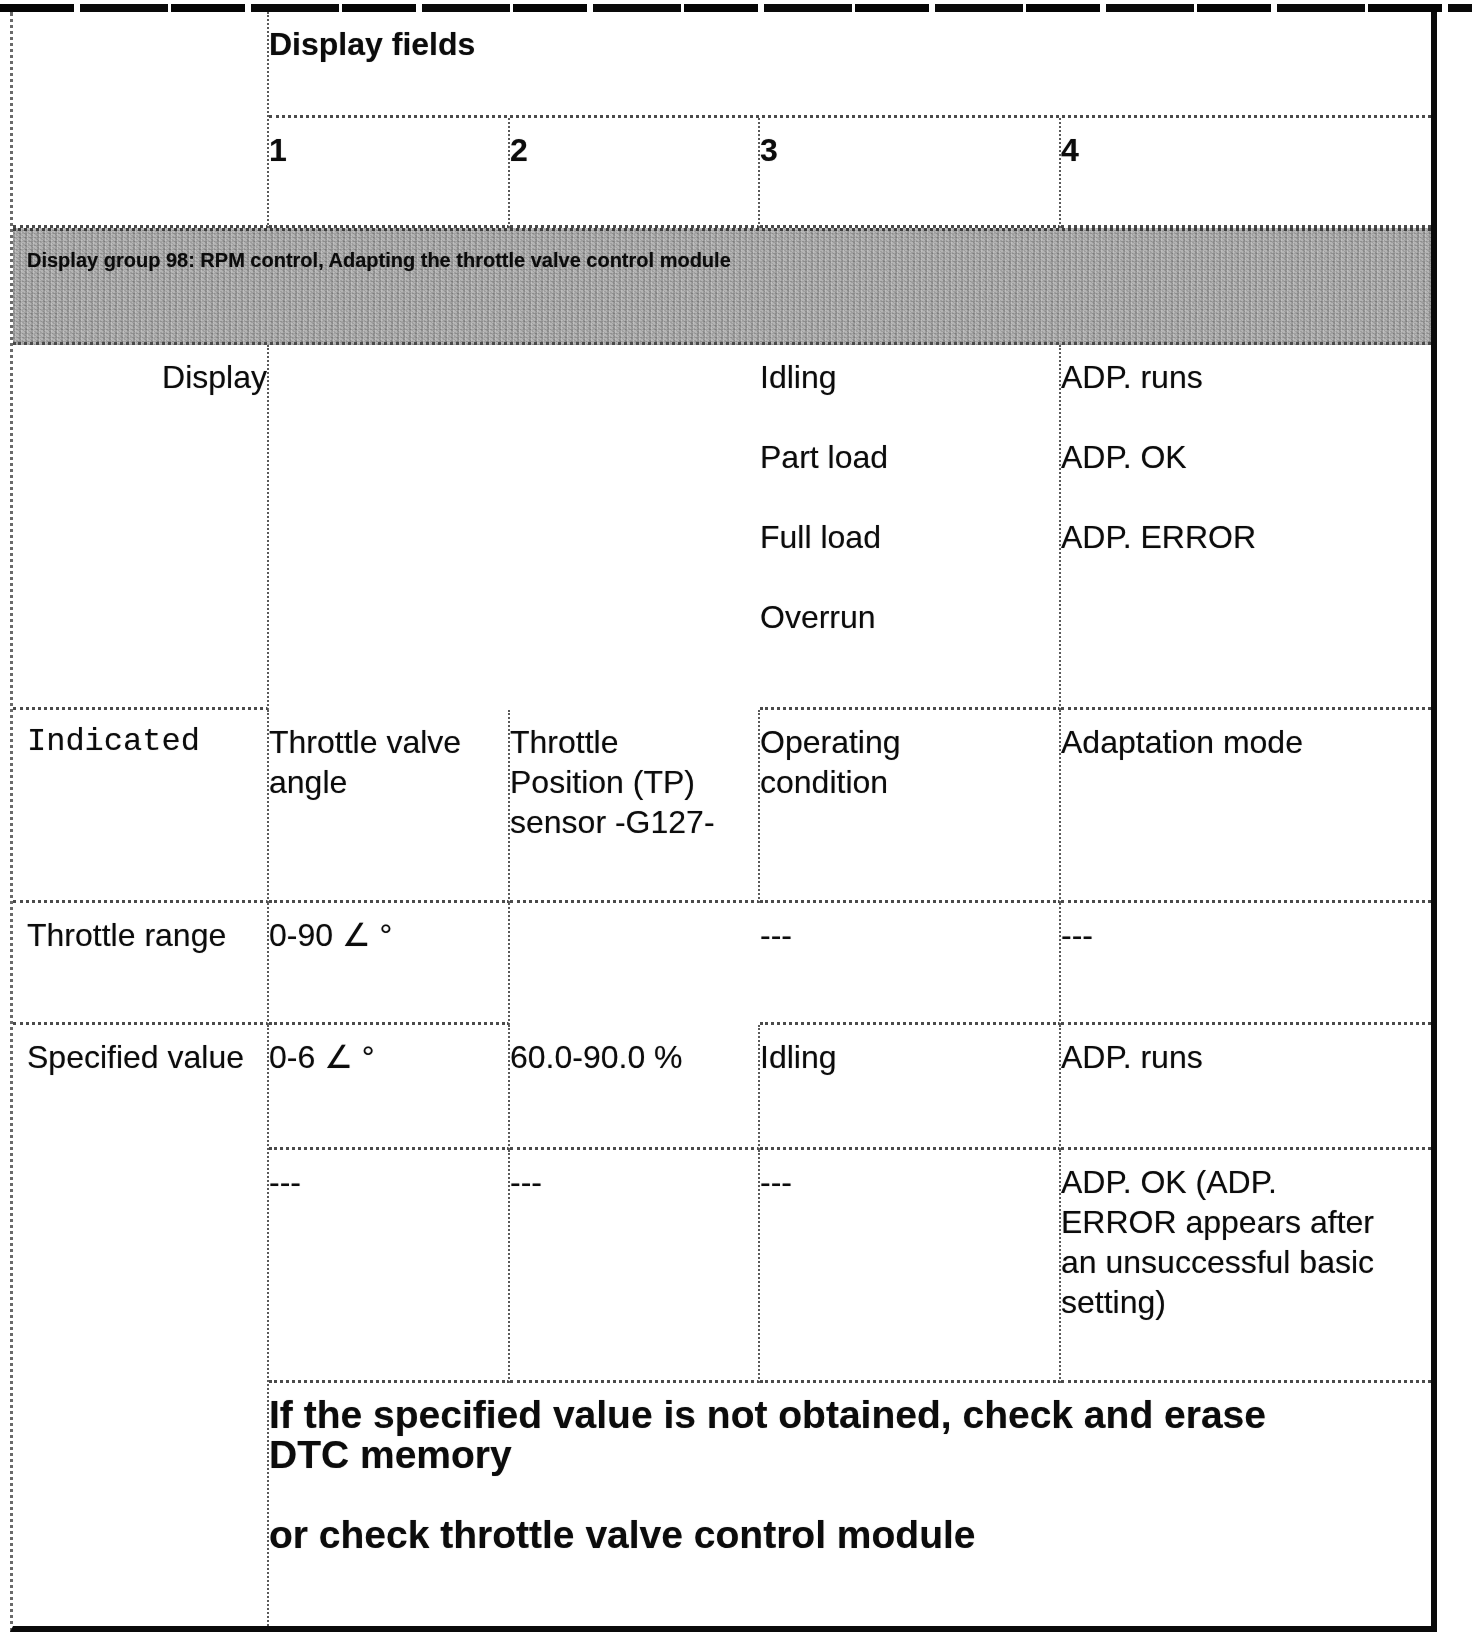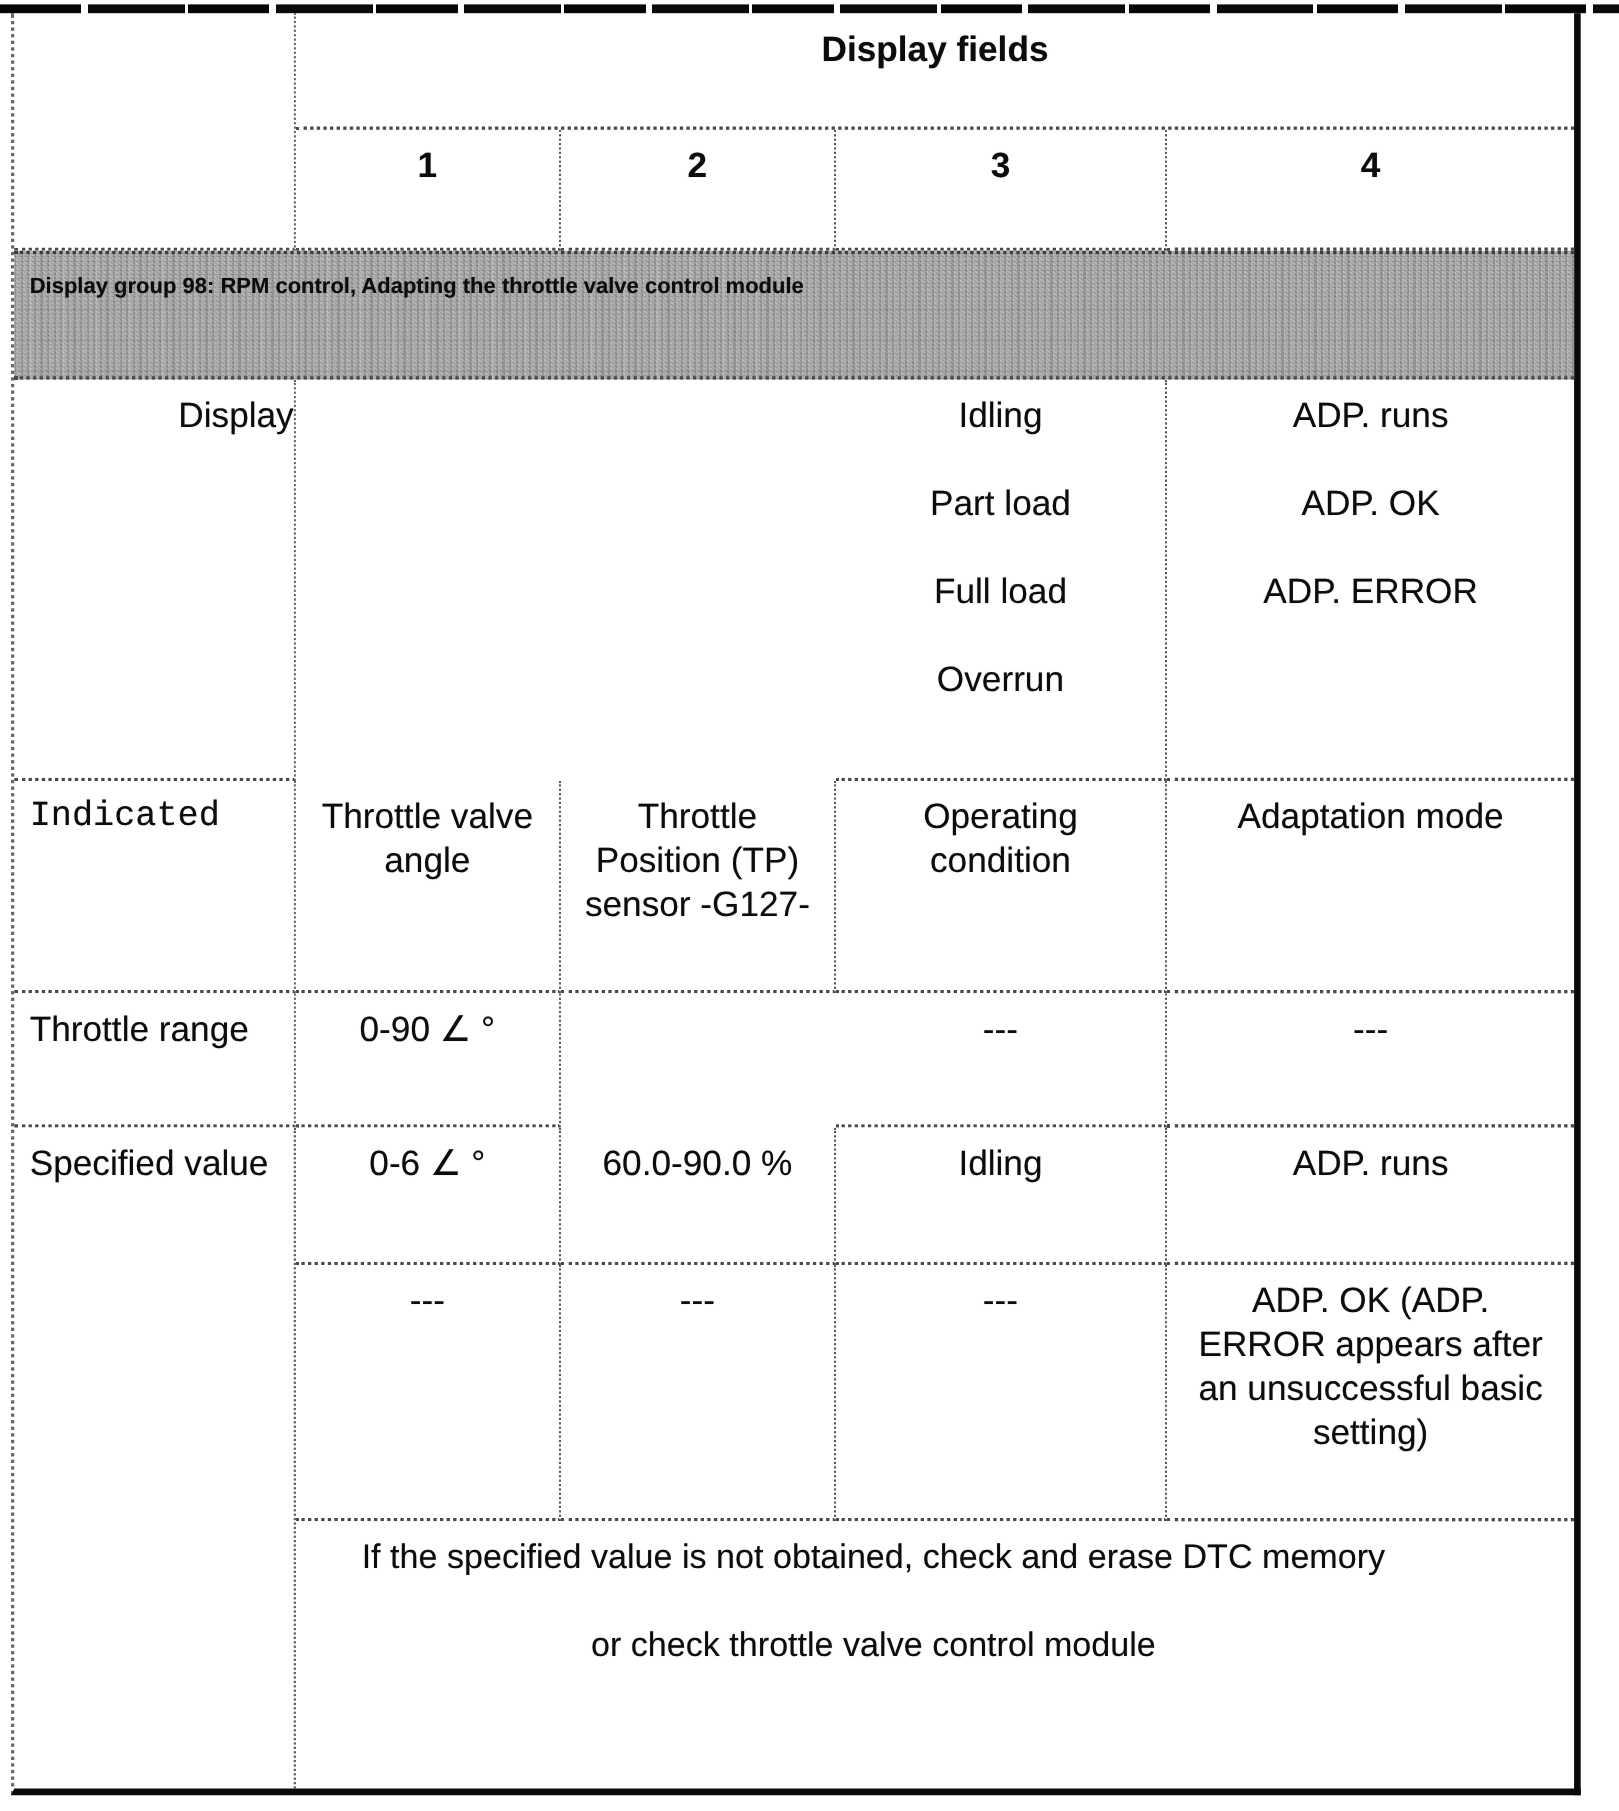"Display fields" .c { text-align: center -> left }
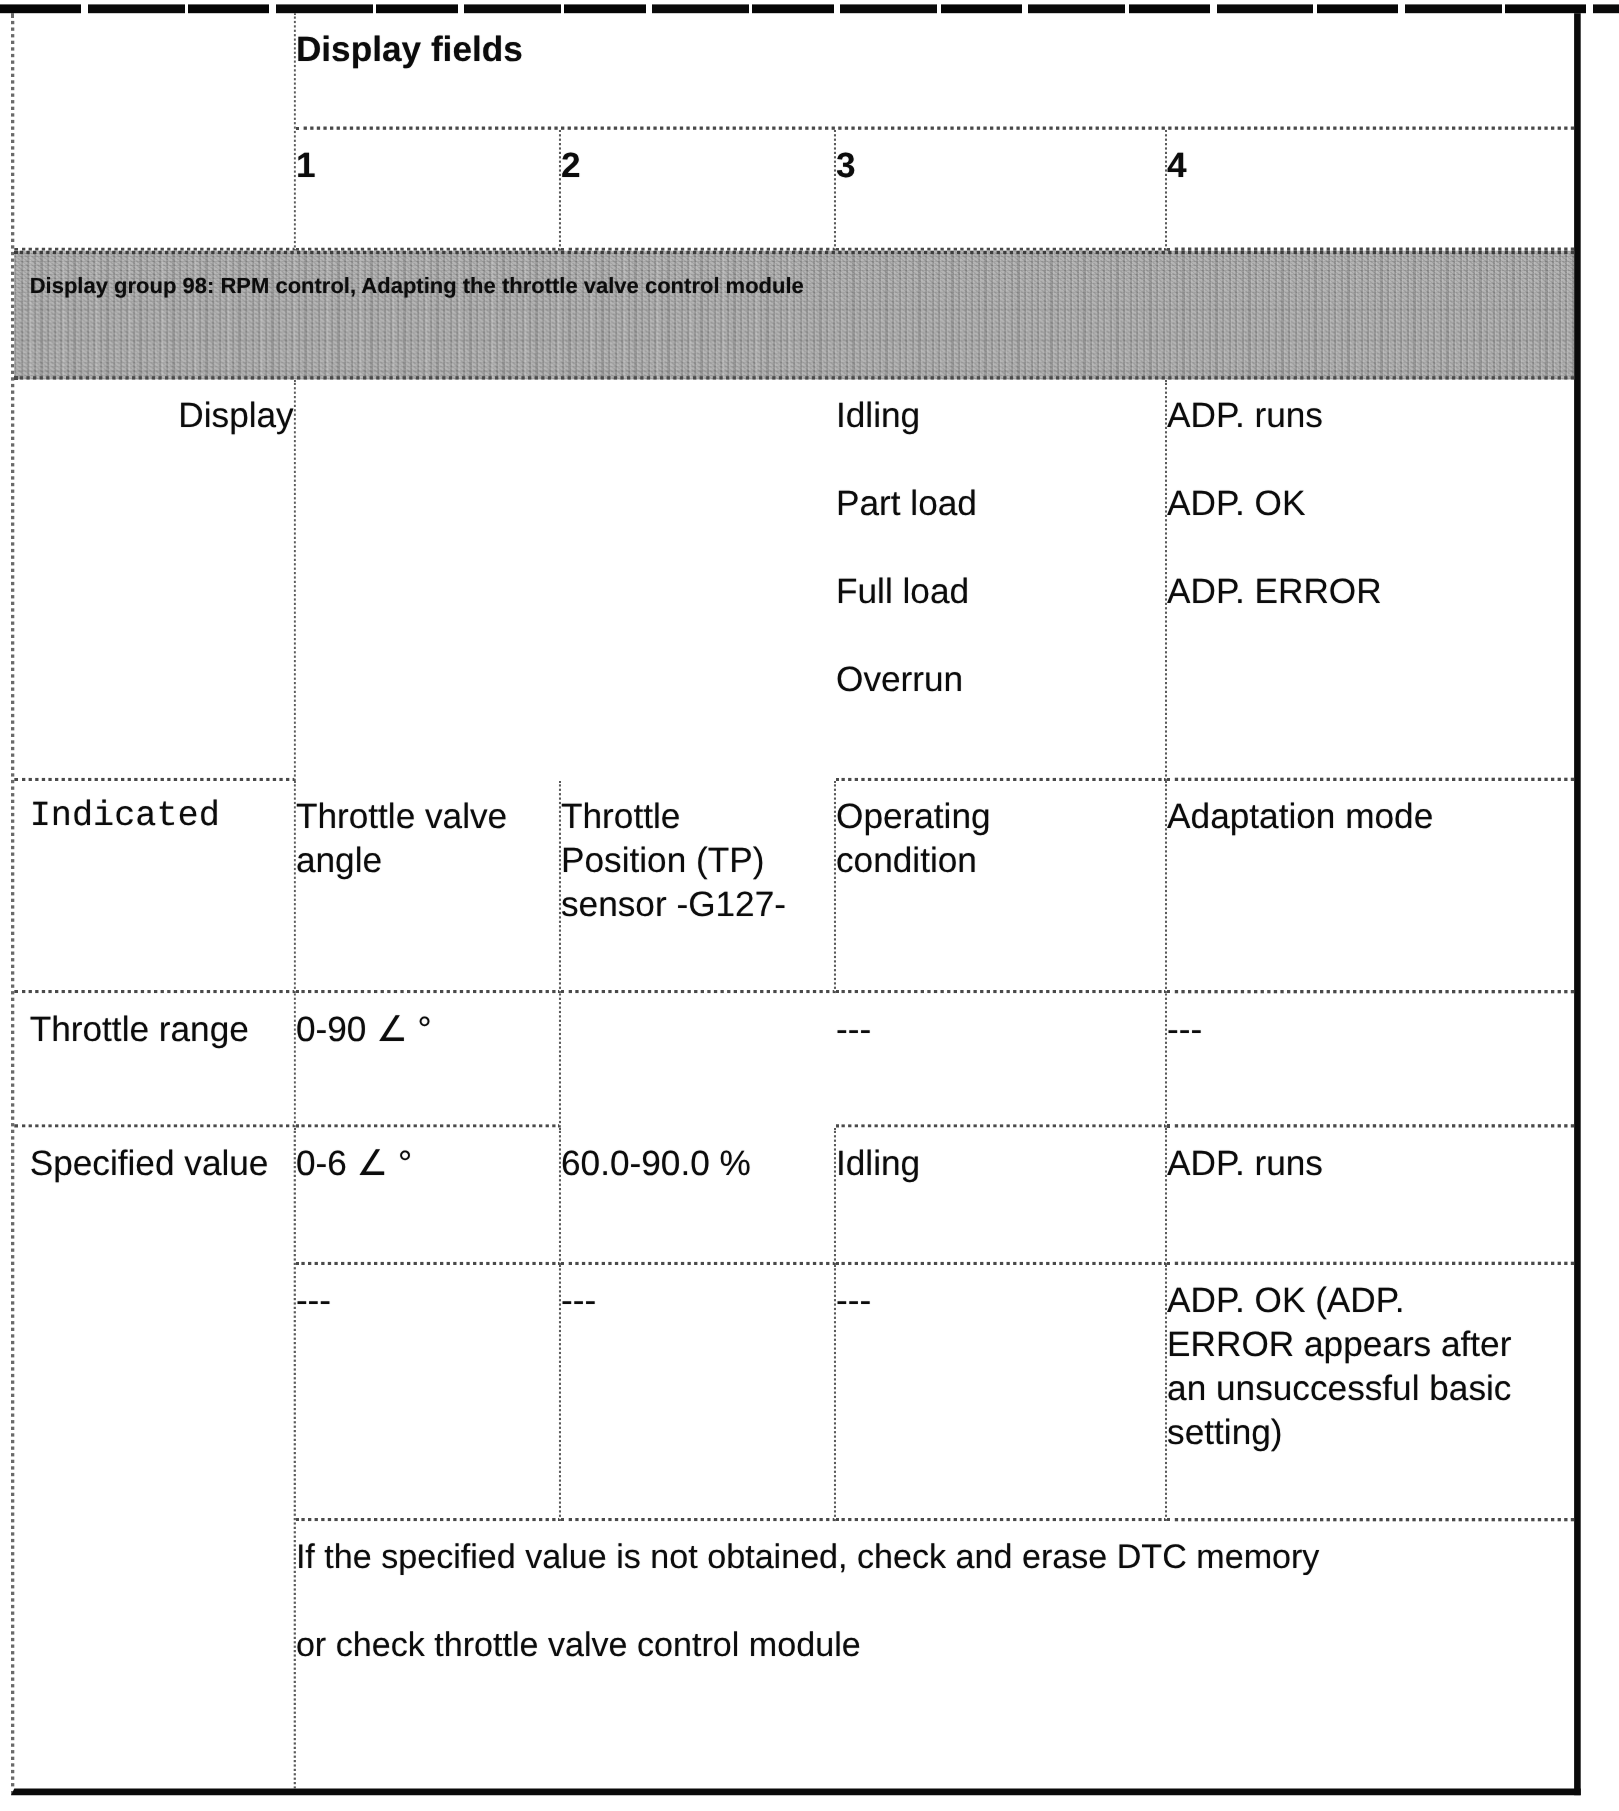"If the specified value is" .note { font-size: 31px -> 39px; font-weight: none -> bold }
